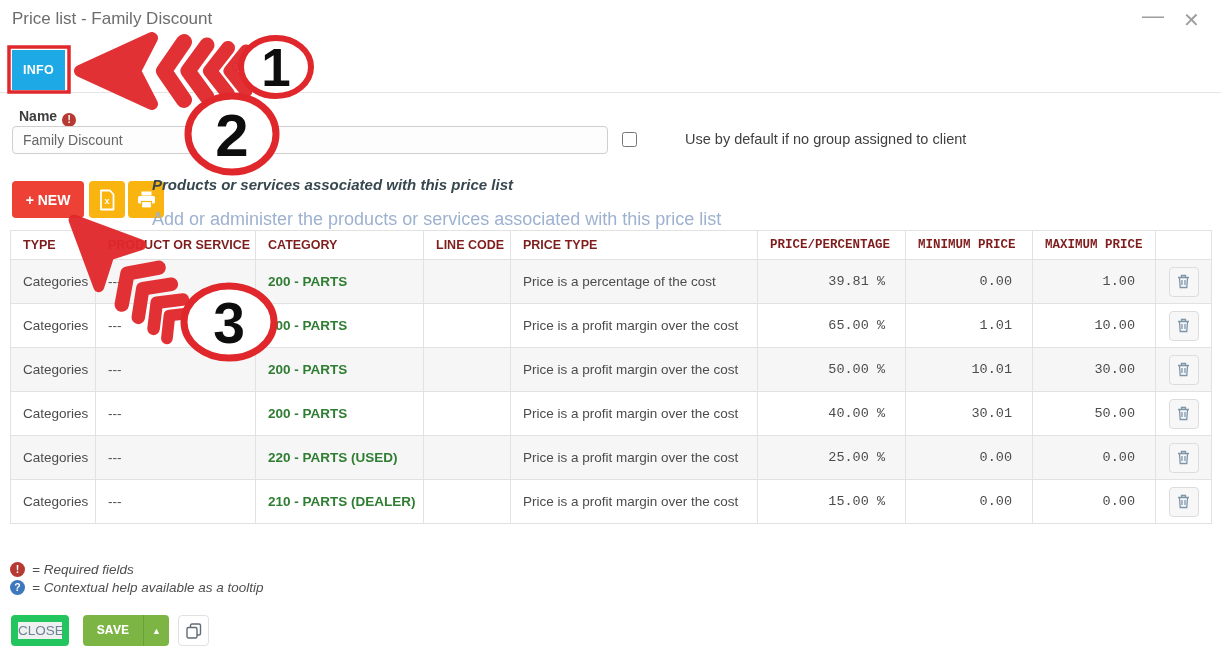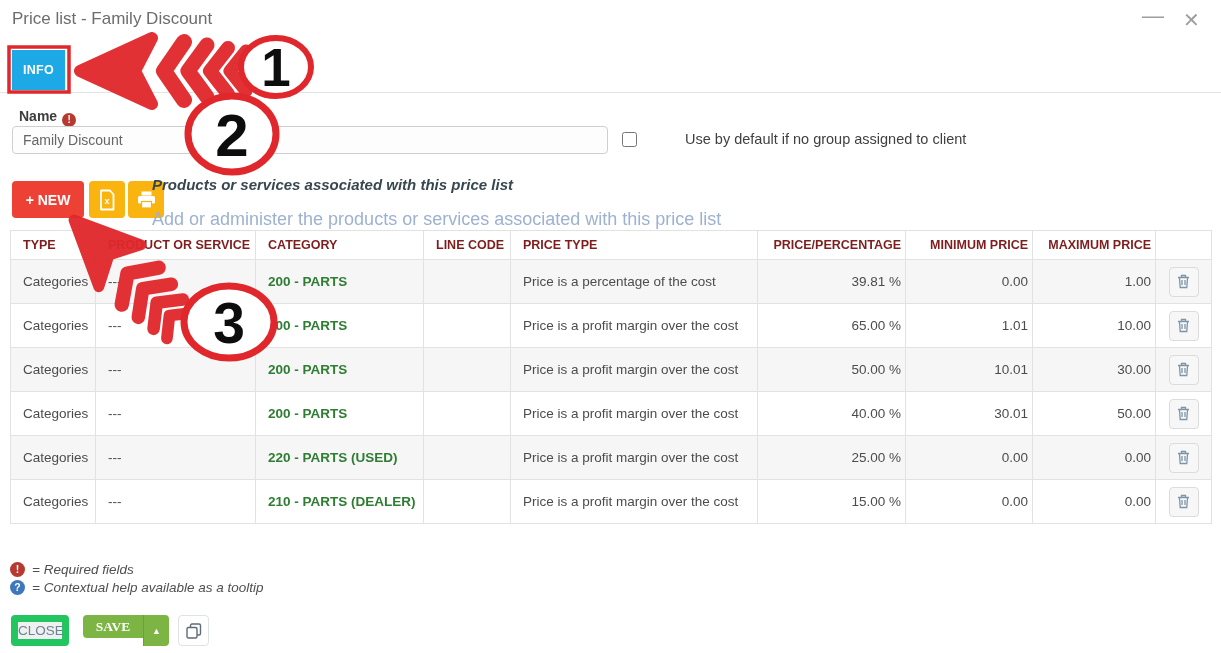"PRICE/PERCENTAGE" .grid th.num, .grid td.num { font-family: none -> Liberation Mono, monospace; padding-right: 4px -> 20px }
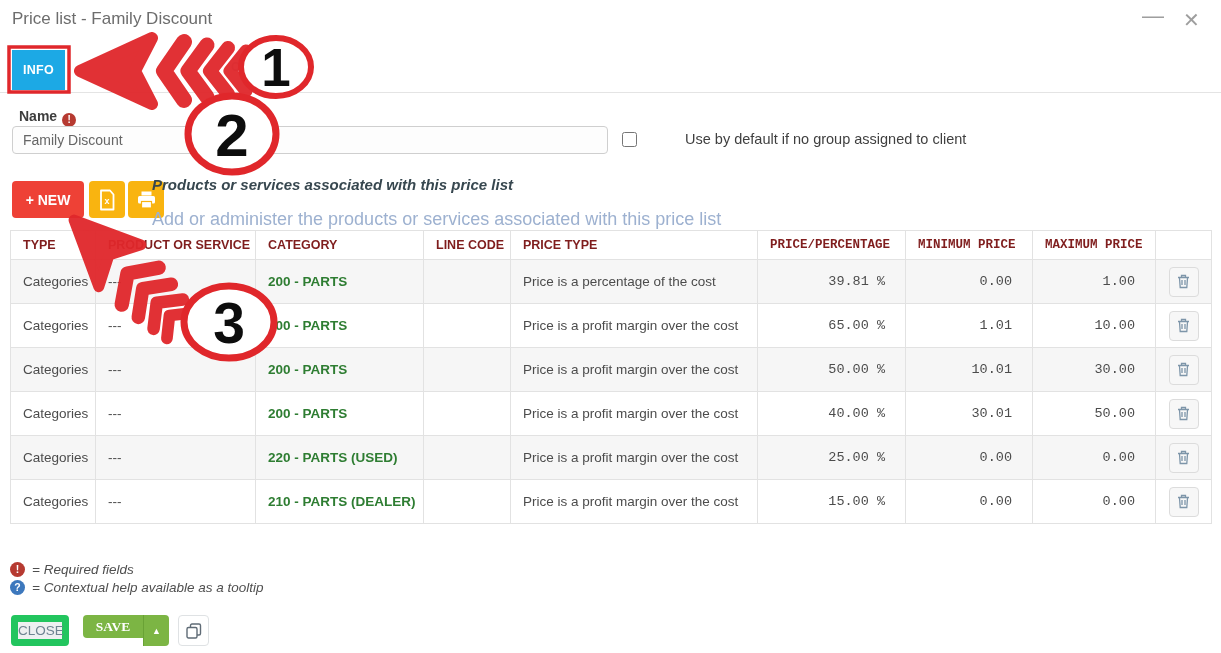"SAVE" .btn-save { font-family: Liberation Serif, serif -> Liberation Mono, monospace; height: 23px -> 31px }
